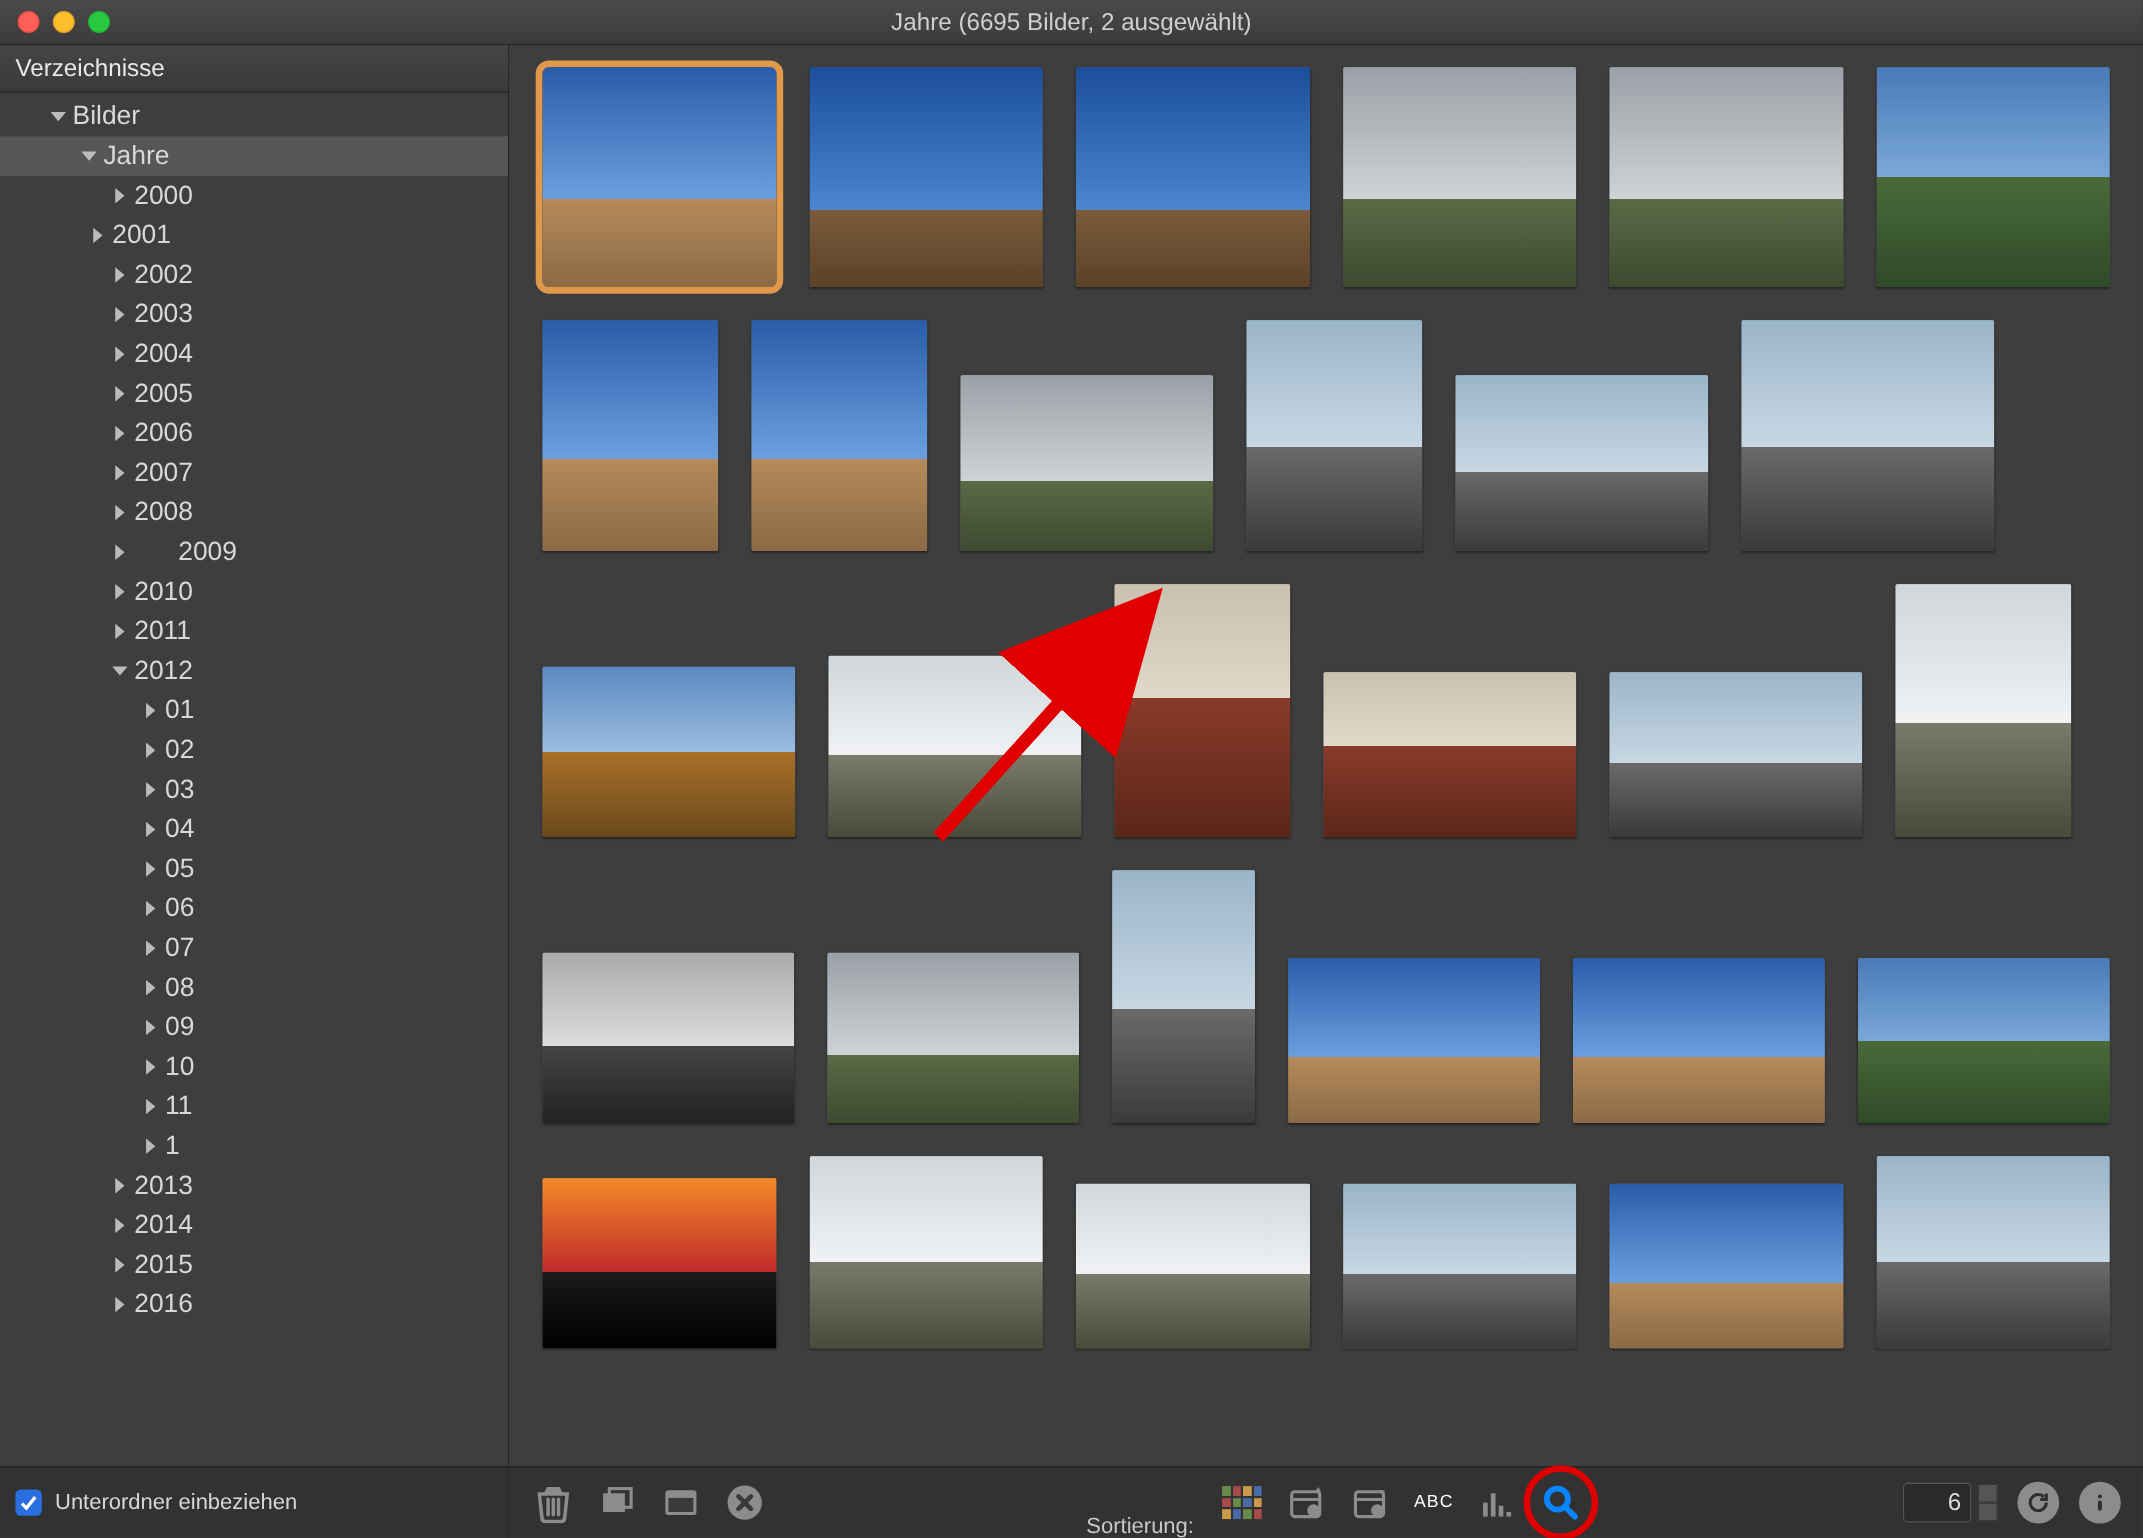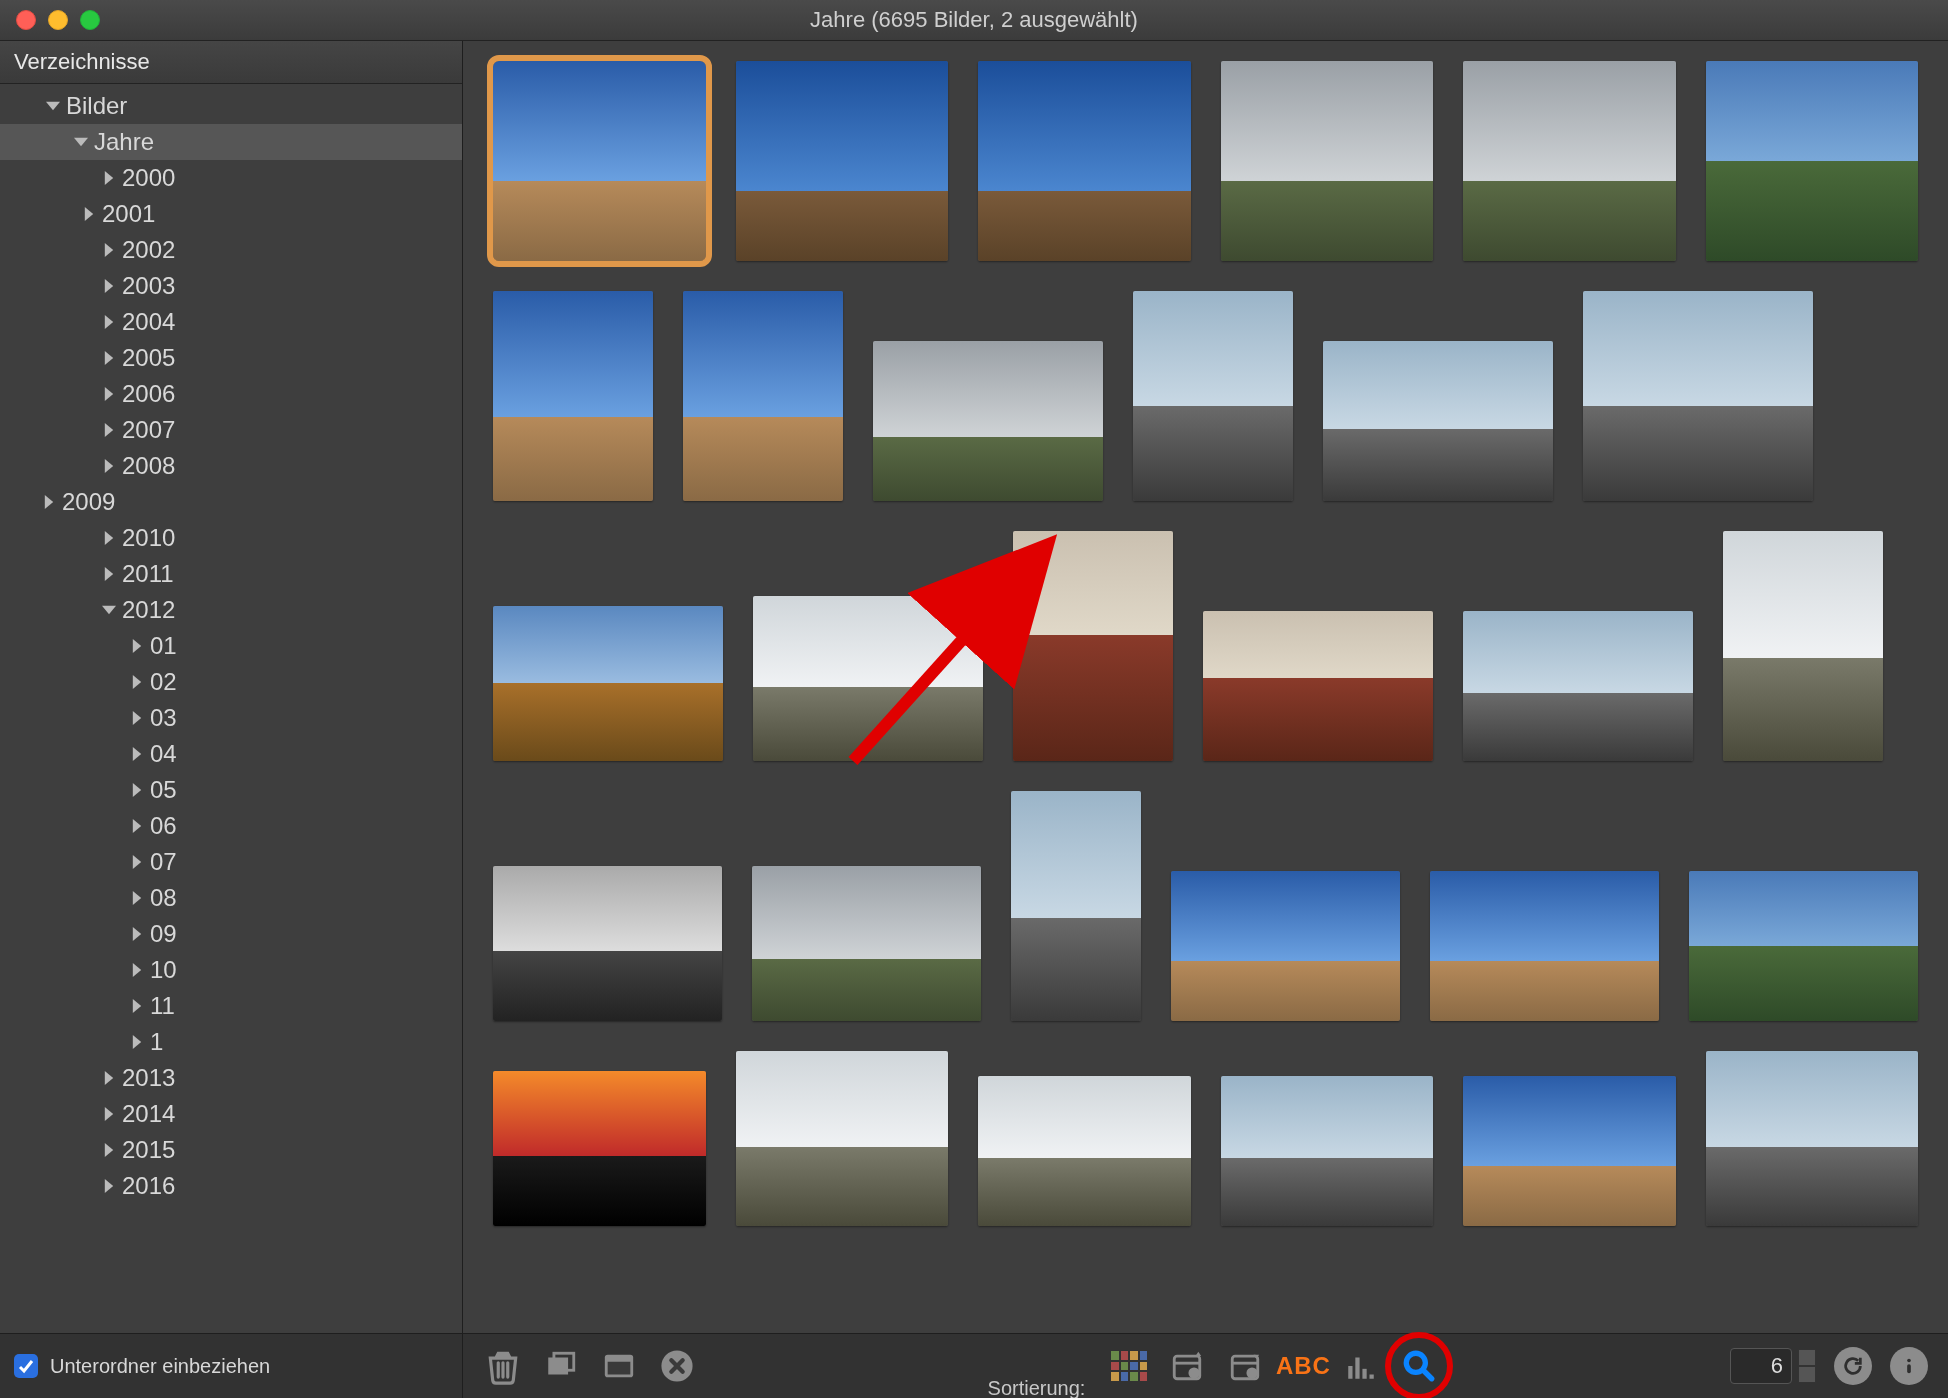"2009" div.tree-row { gap: none -> 40px; padding-left: 40px -> 100px }
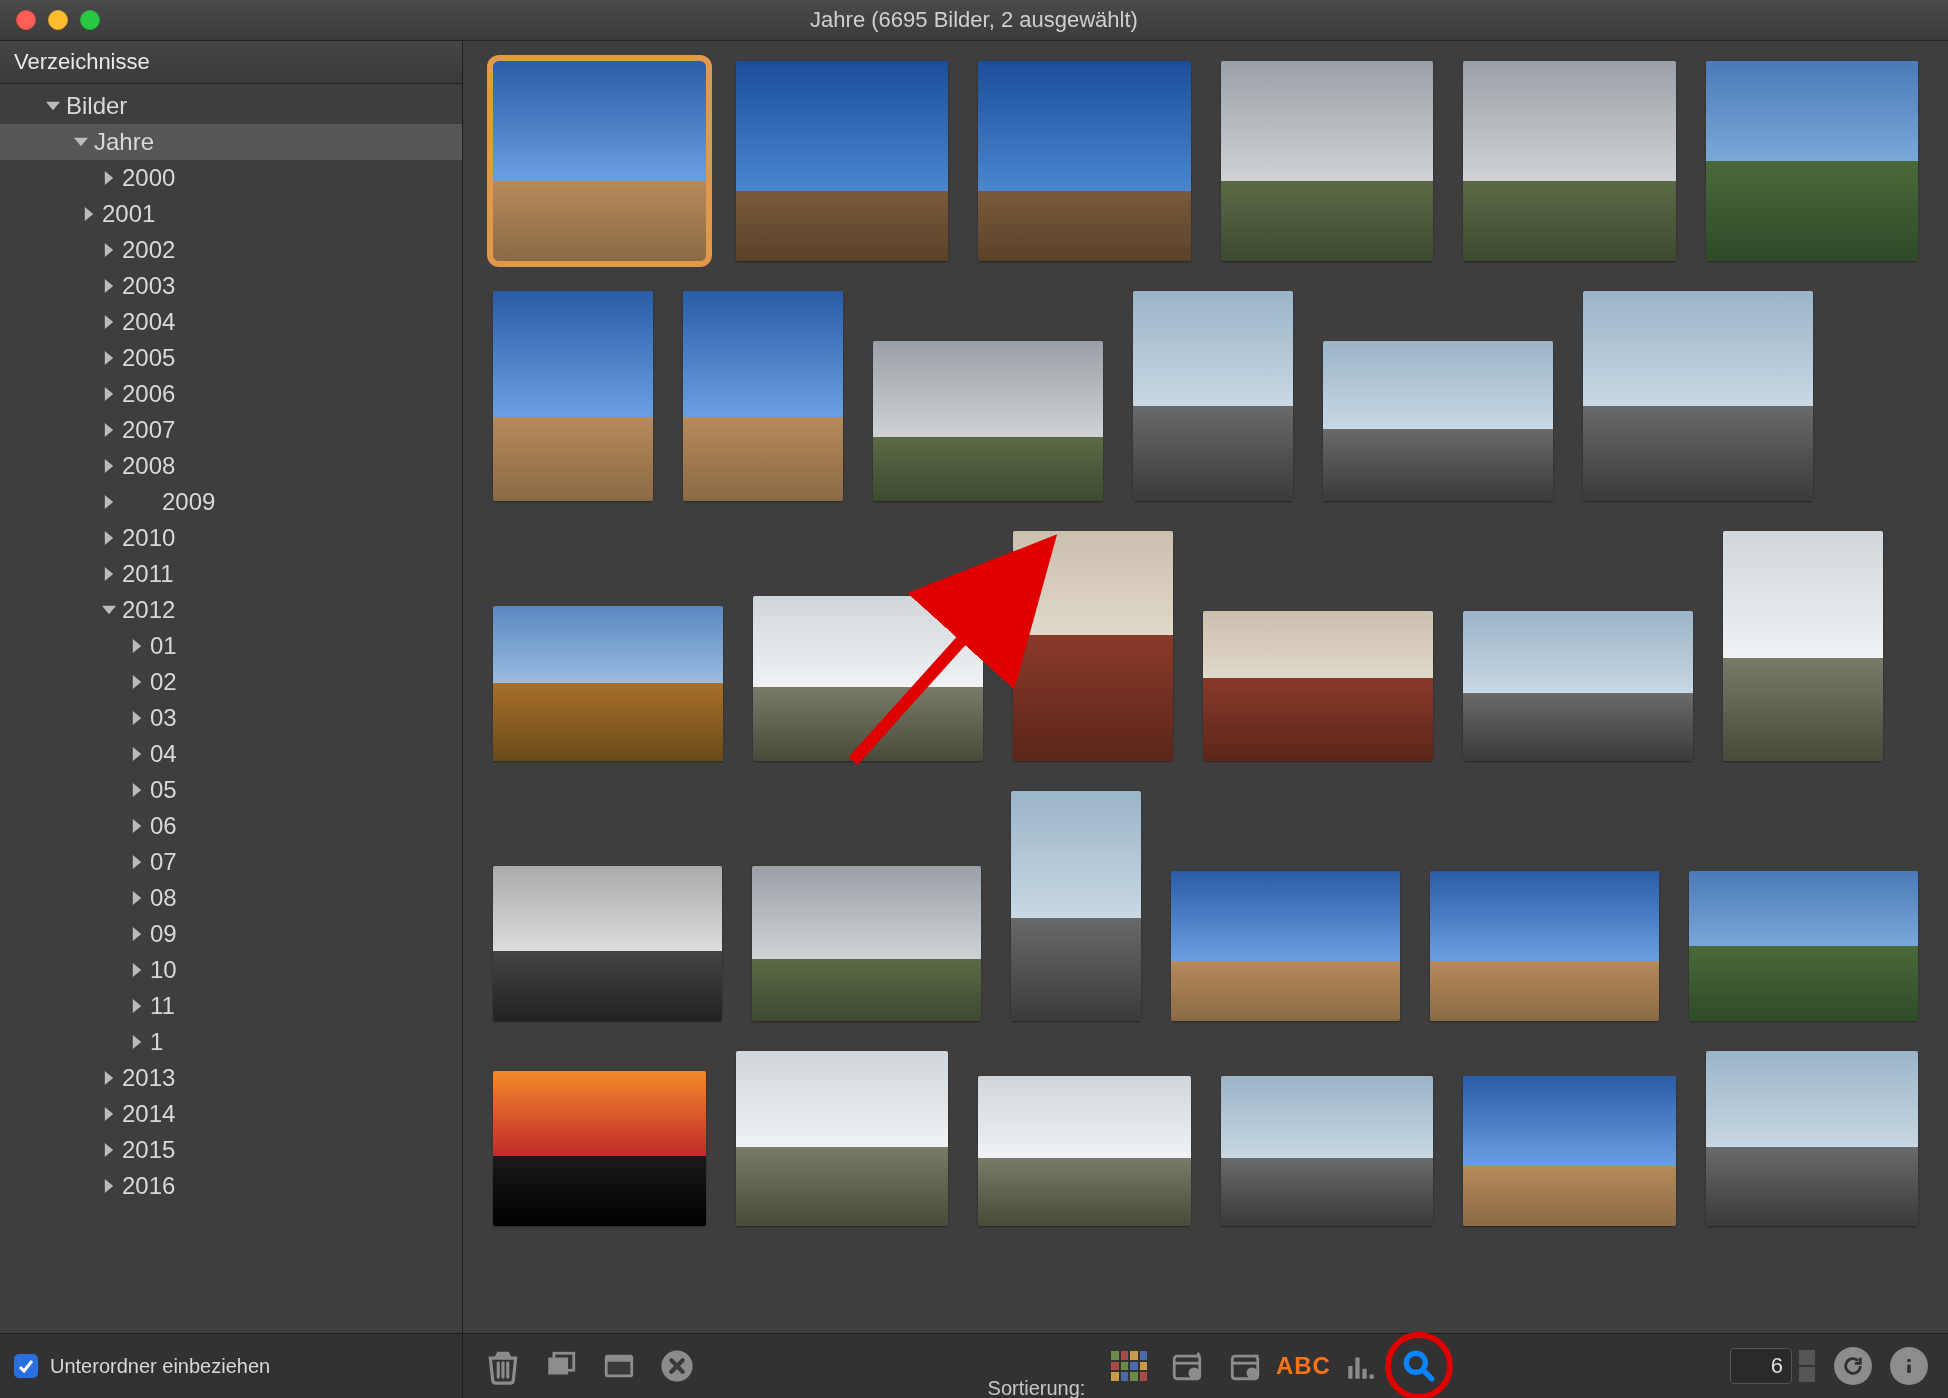"ABC" .sort-abc { color: #f97316 -> #ffffff; font-size: 24px -> 16px; font-weight: 700 -> 400 }
